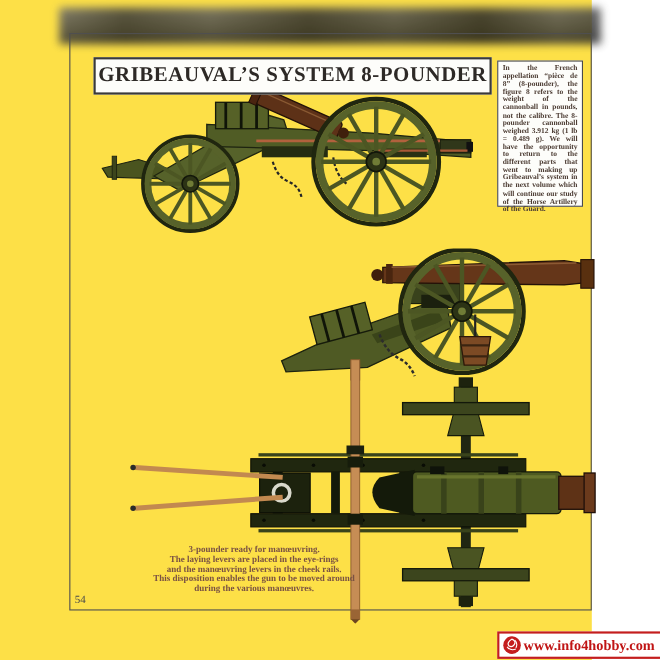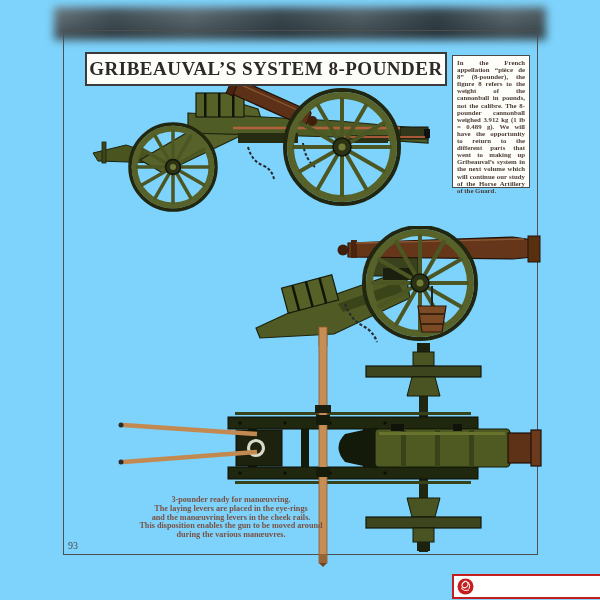"GRIBEAUVAL’S SYSTEM 8-POUNDER" #screen { background: #7dd3fc -> #fde047; width: 600px -> 538px }
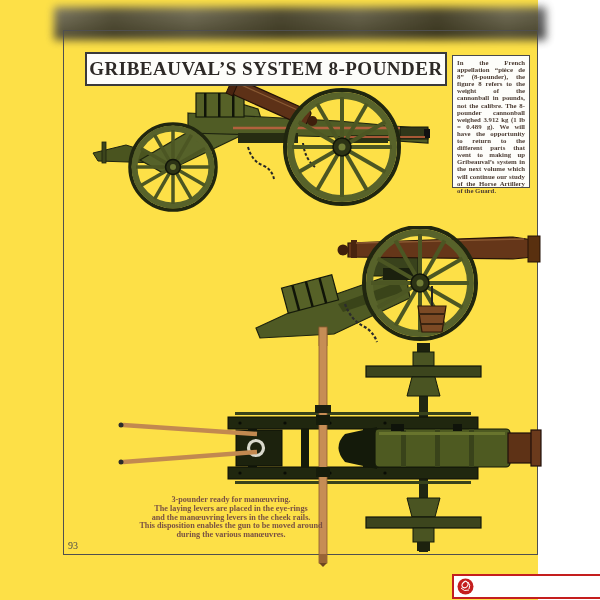"93" div.page-number { text: 93 -> 54 }
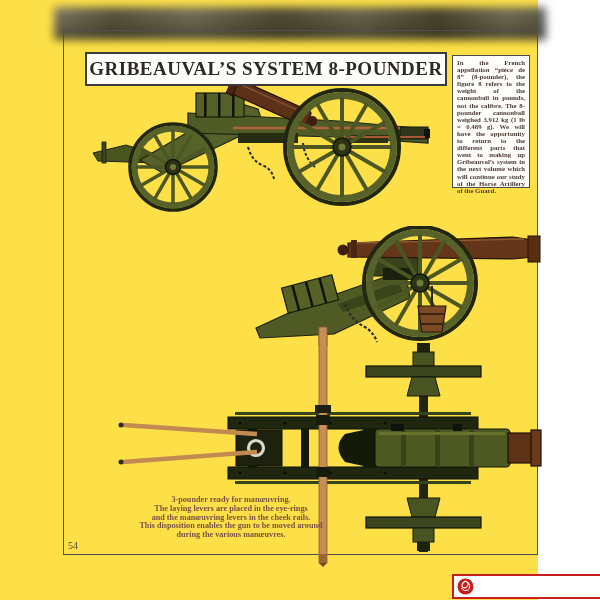"www.info4hobby.com" span.wm-text { html: none -> <span>www.info4hobby.com</span> }
